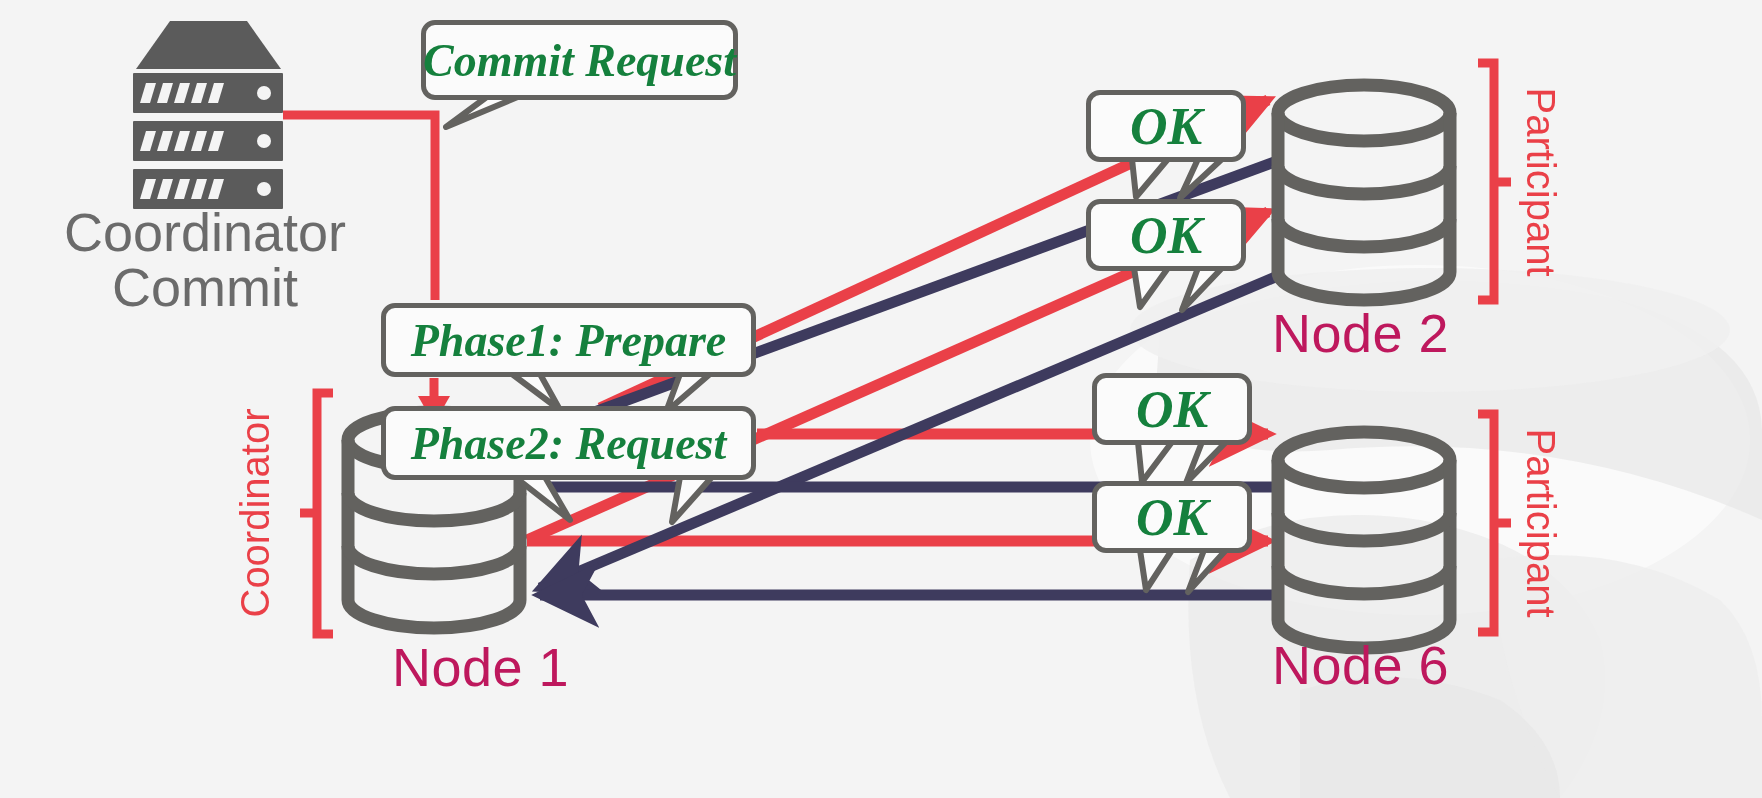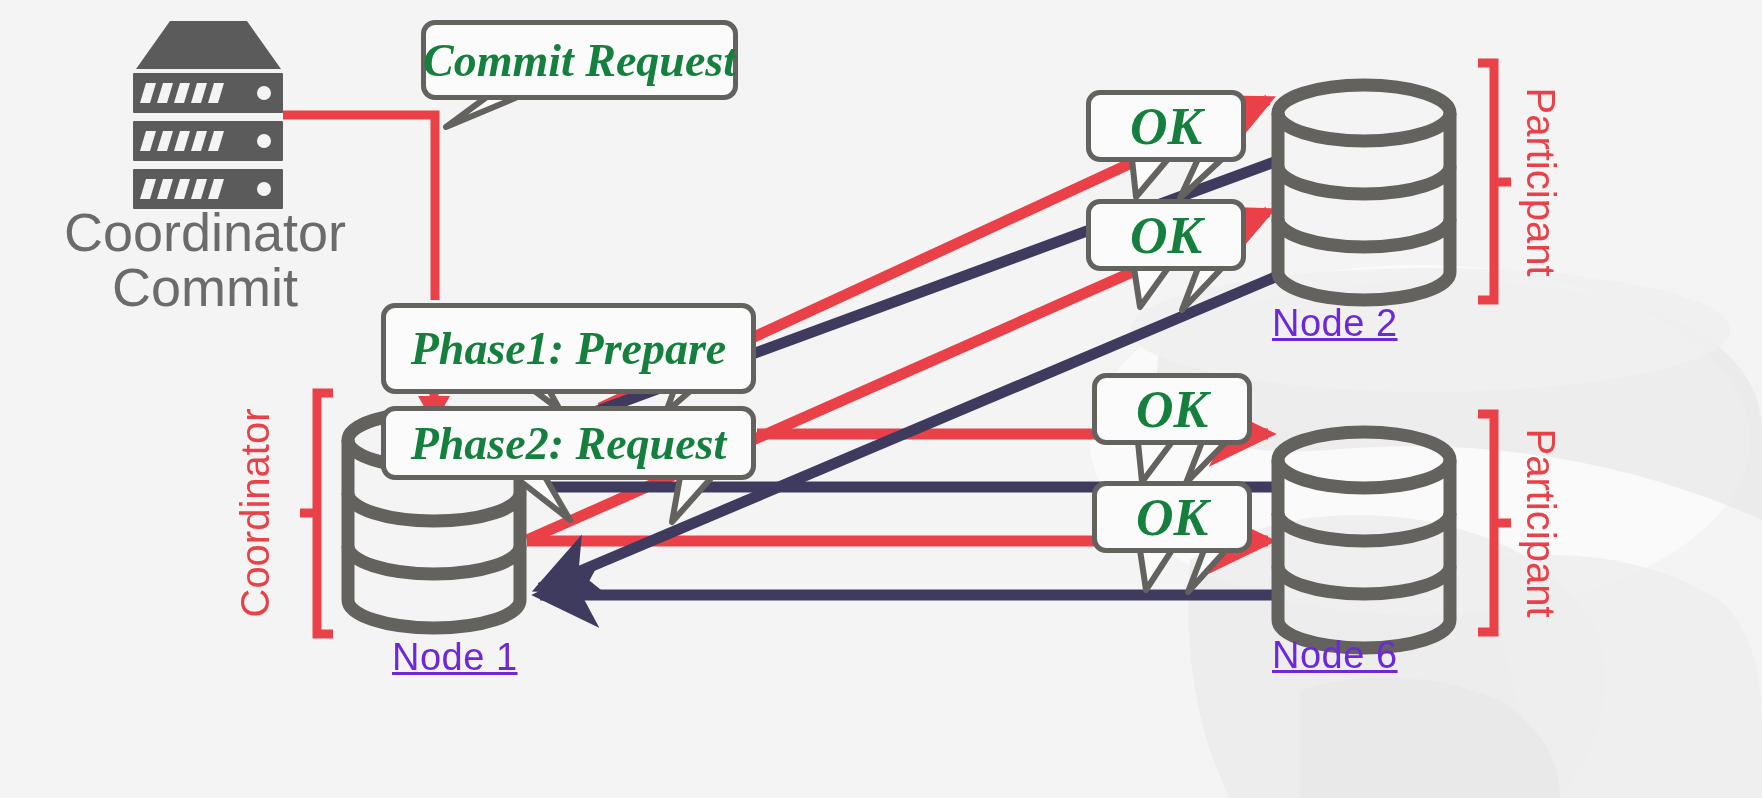"Phase1: Prepare" div.bub { height: 91px -> 74px }
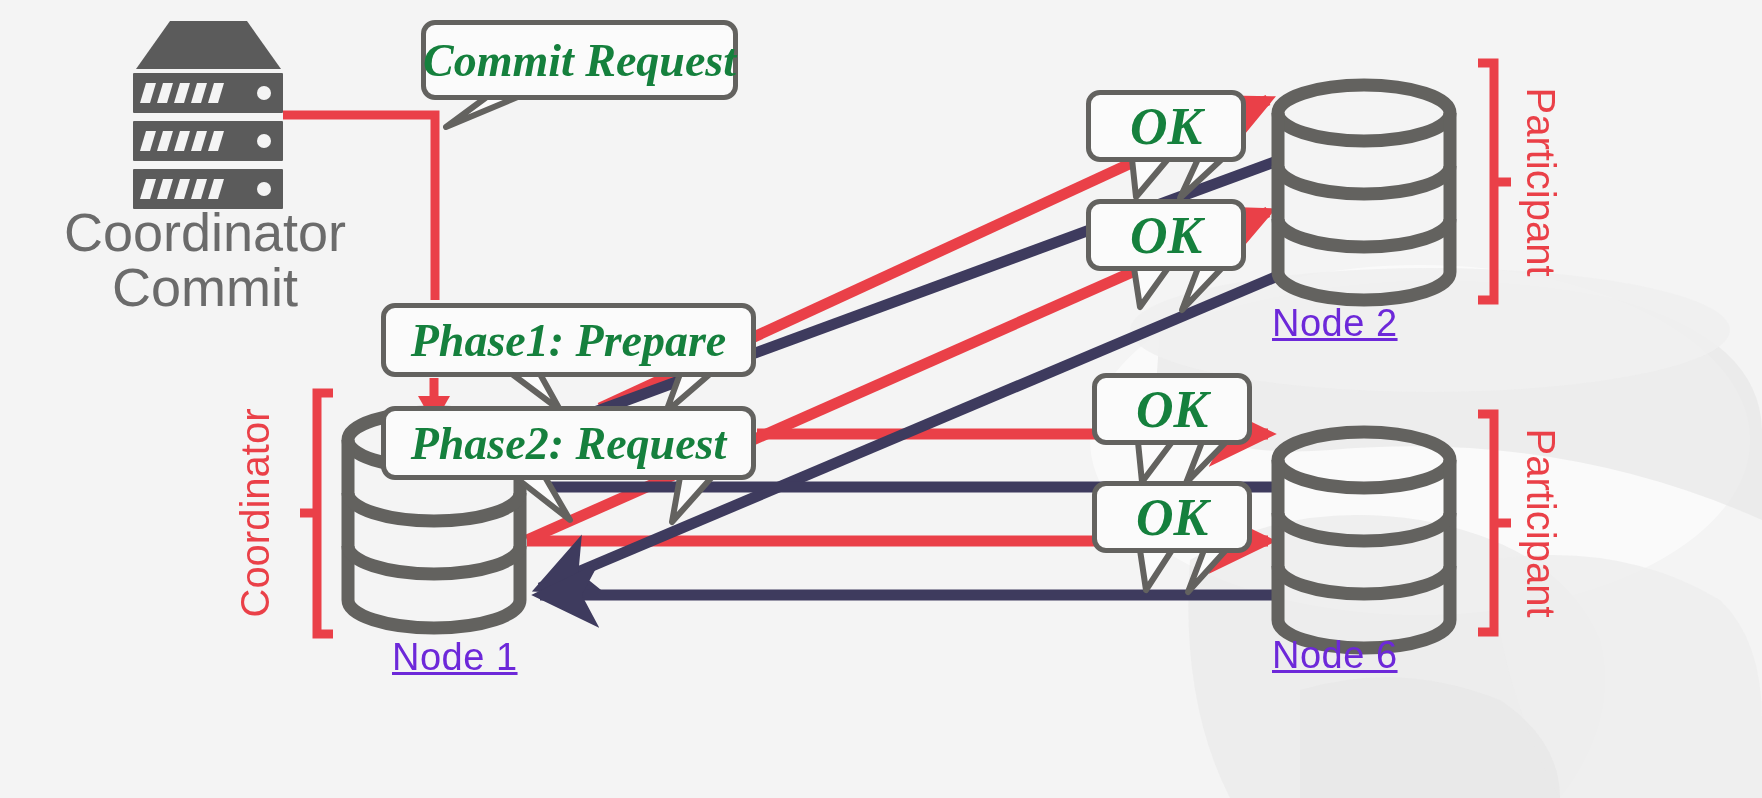"Node 2" .nodelbl { color: #6d28d9 -> #be185d; font-size: 38px -> 54px; text-decoration: underline -> none }
